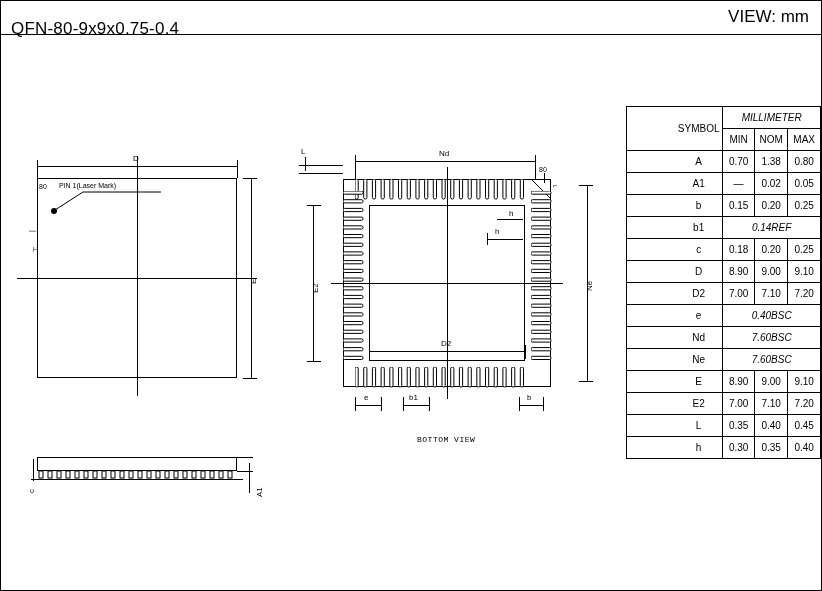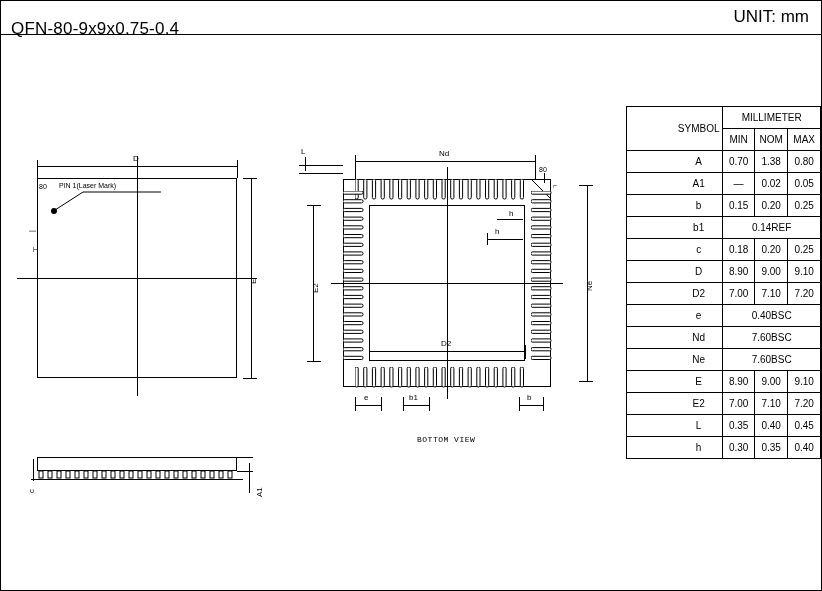"UNIT: mm" div { text: UNIT -> VIEW }
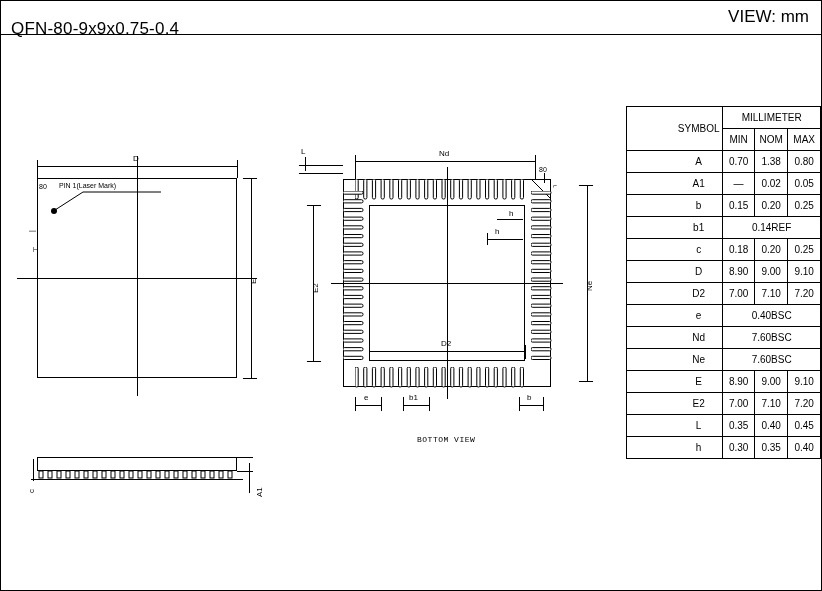"MILLIMETER" #tbl .span3 { font-style: none -> italic }
